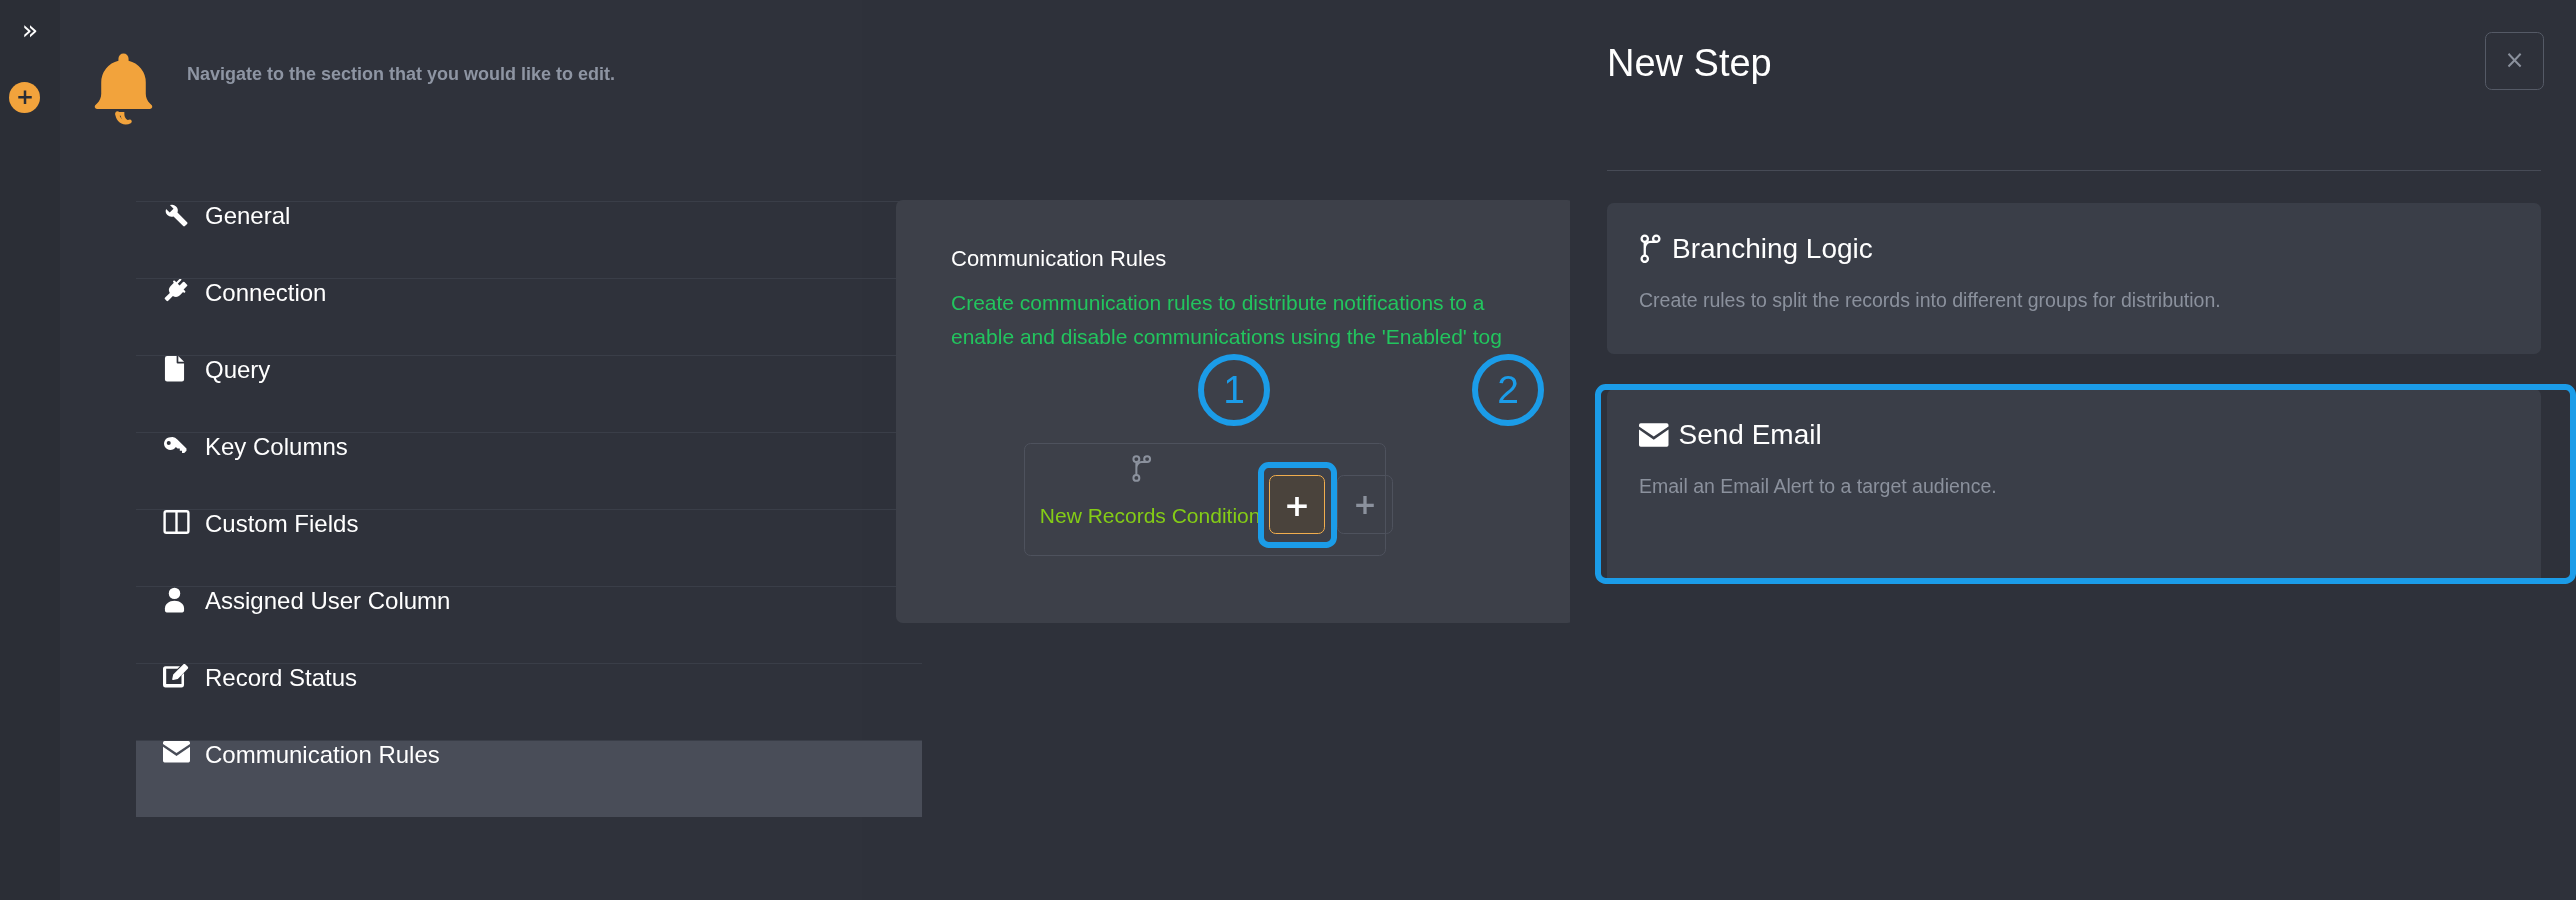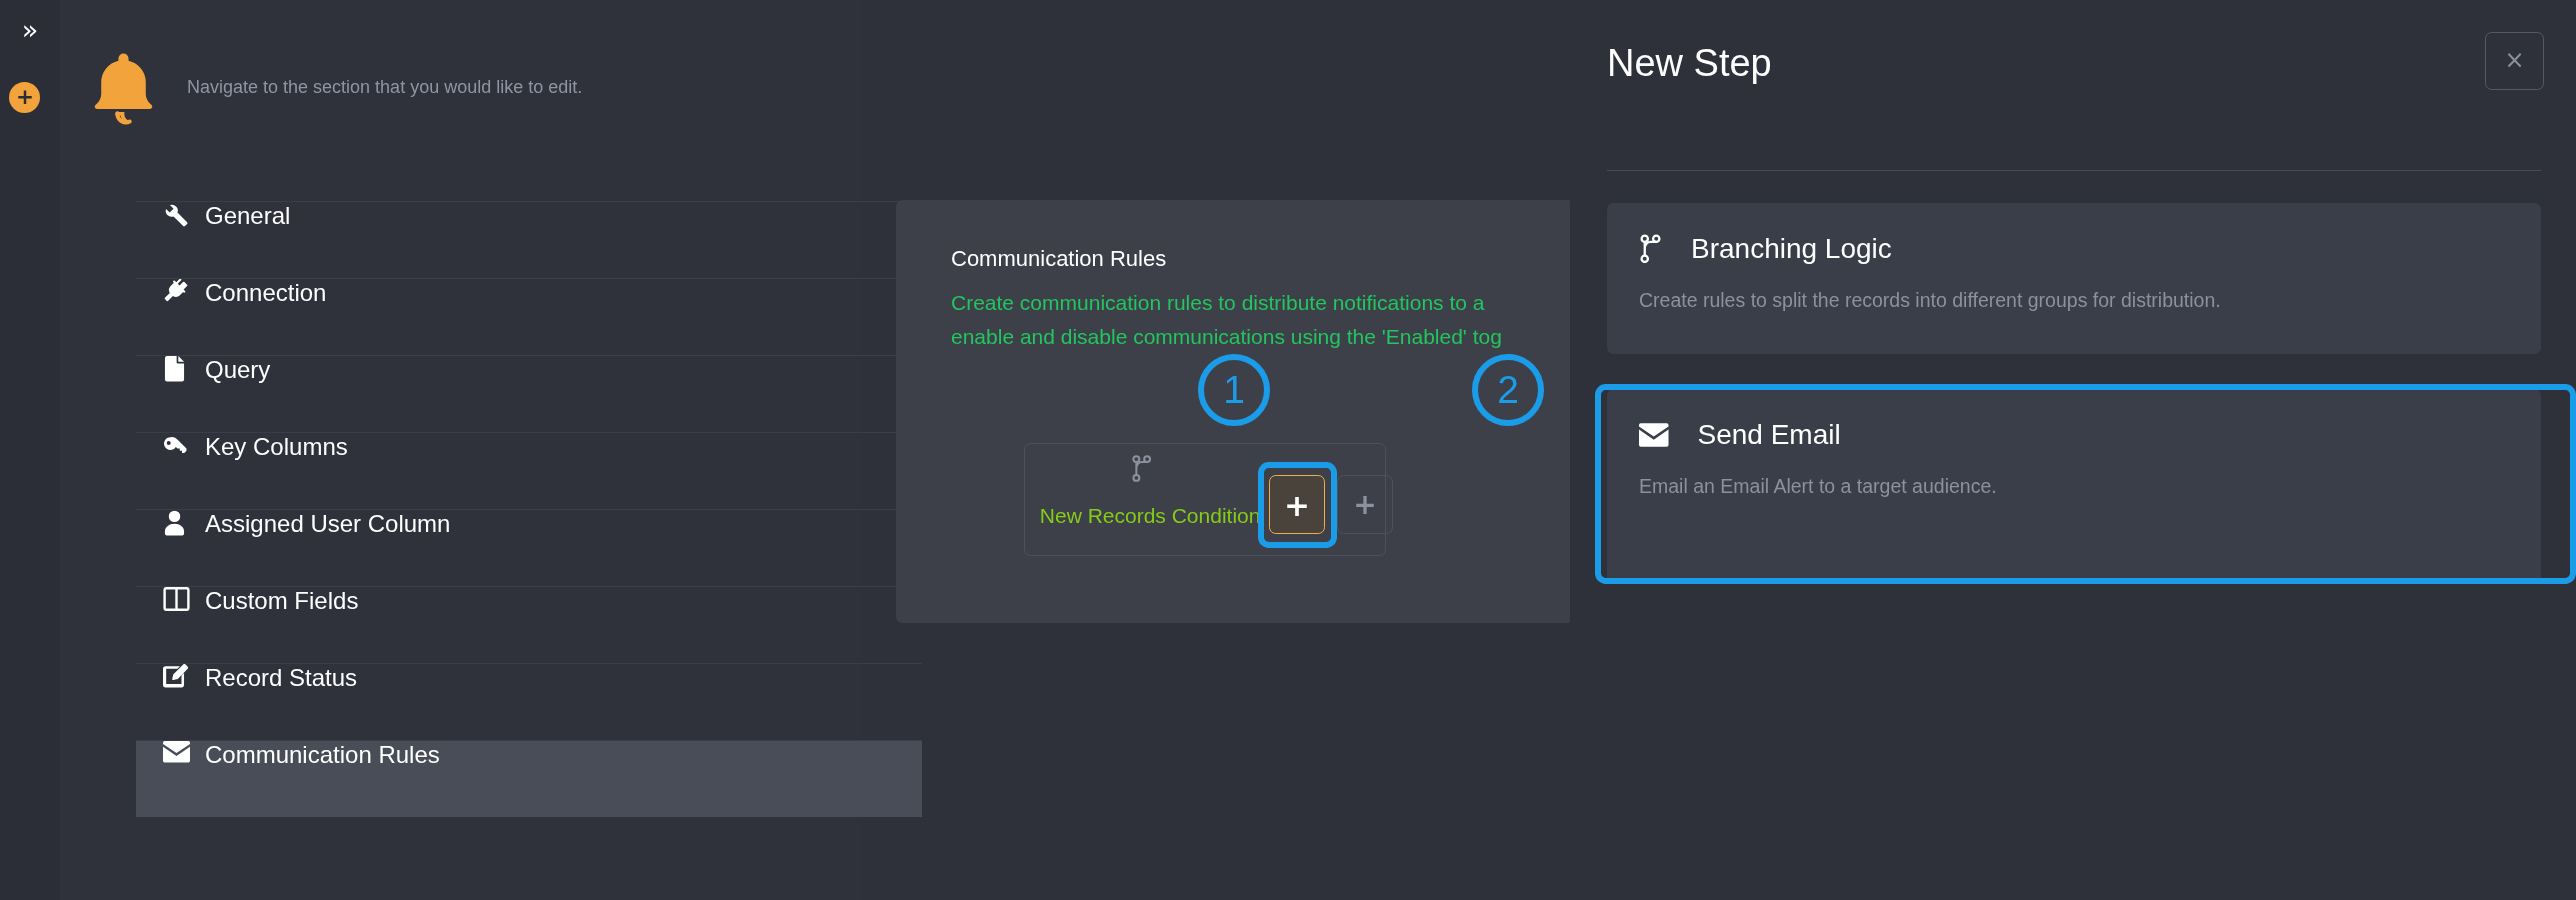"Navigate to the section that" .sec-sub { font-weight: 400 -> 700; margin-top: 25px -> 12px }
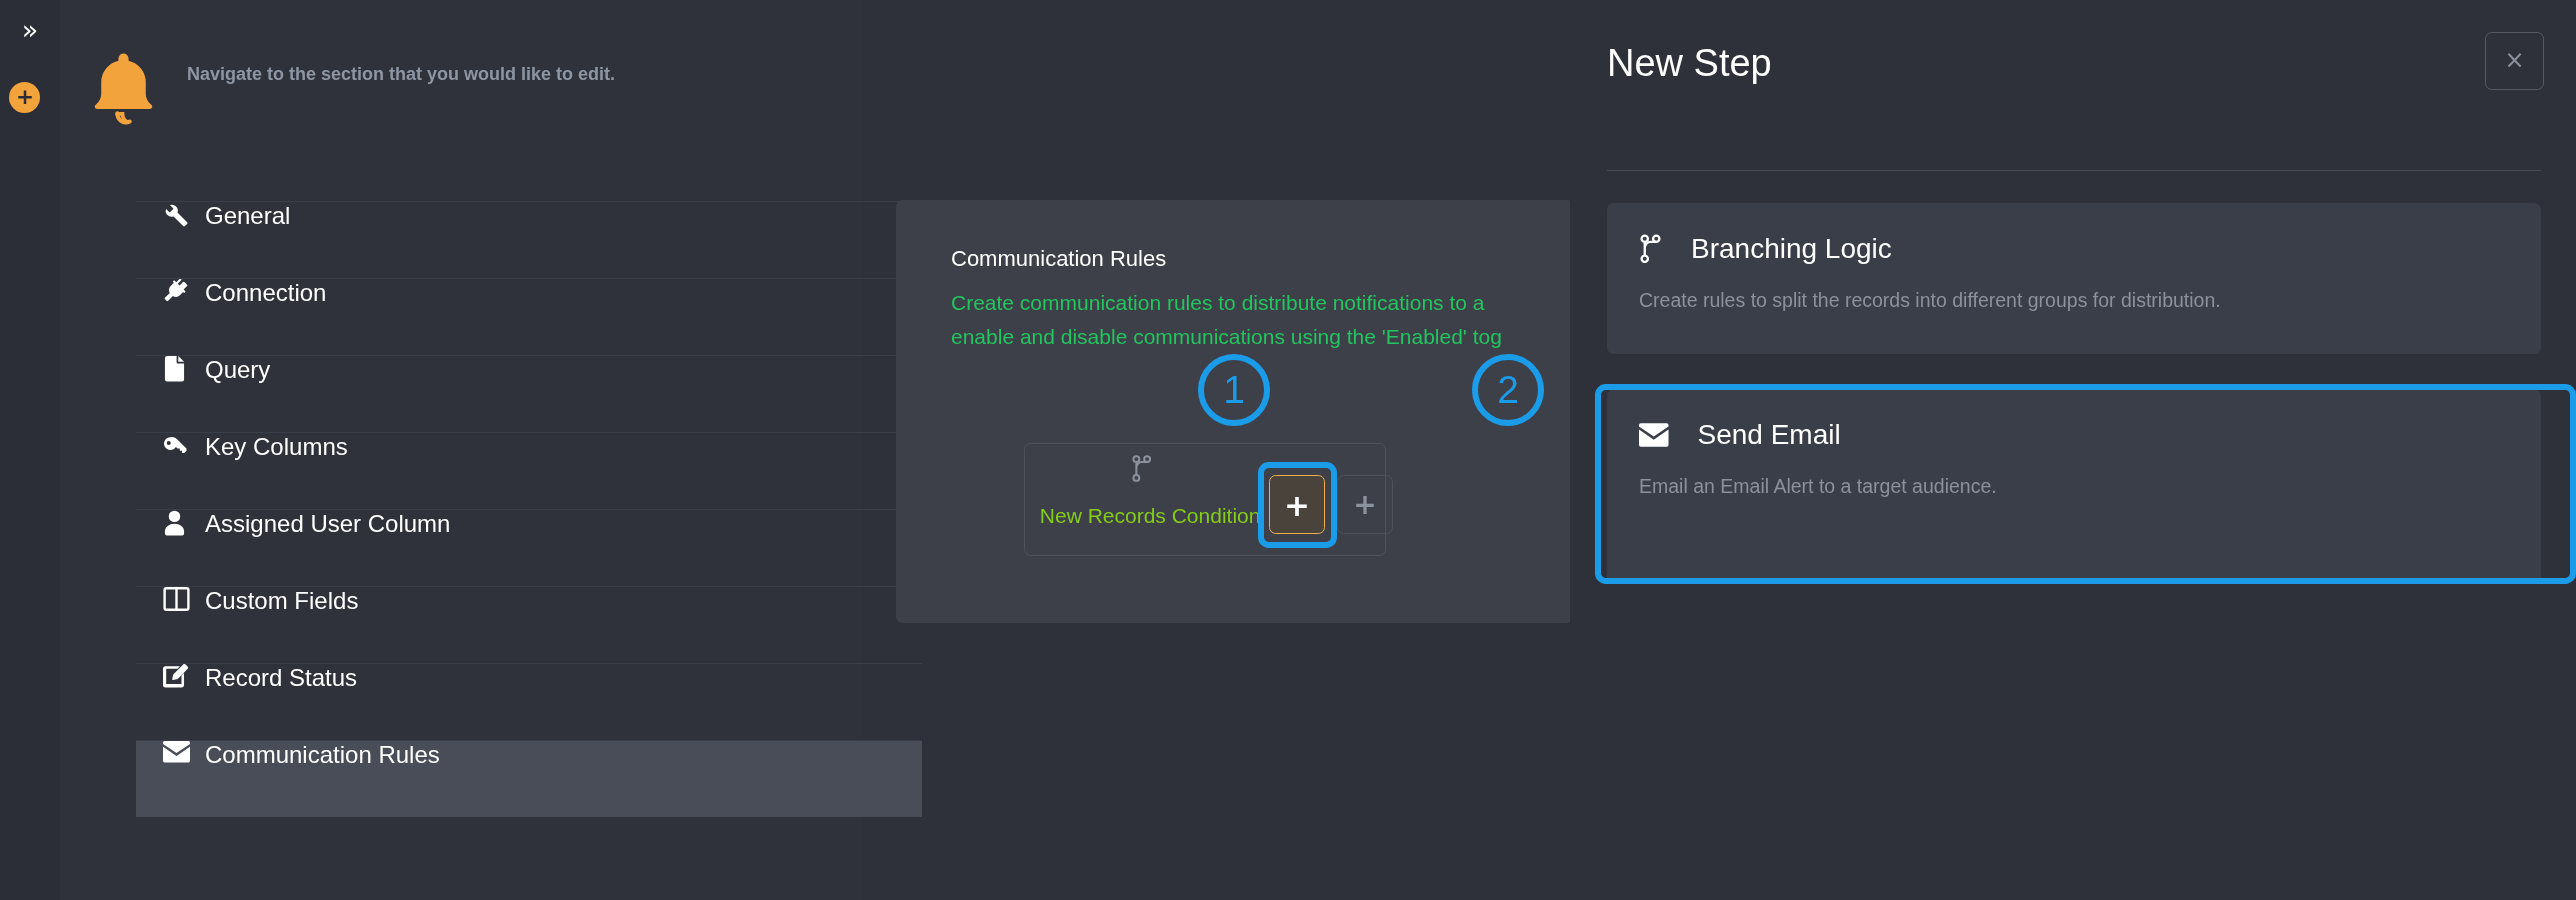"Branching Logic" .step-head { gap: 29px -> 10px }
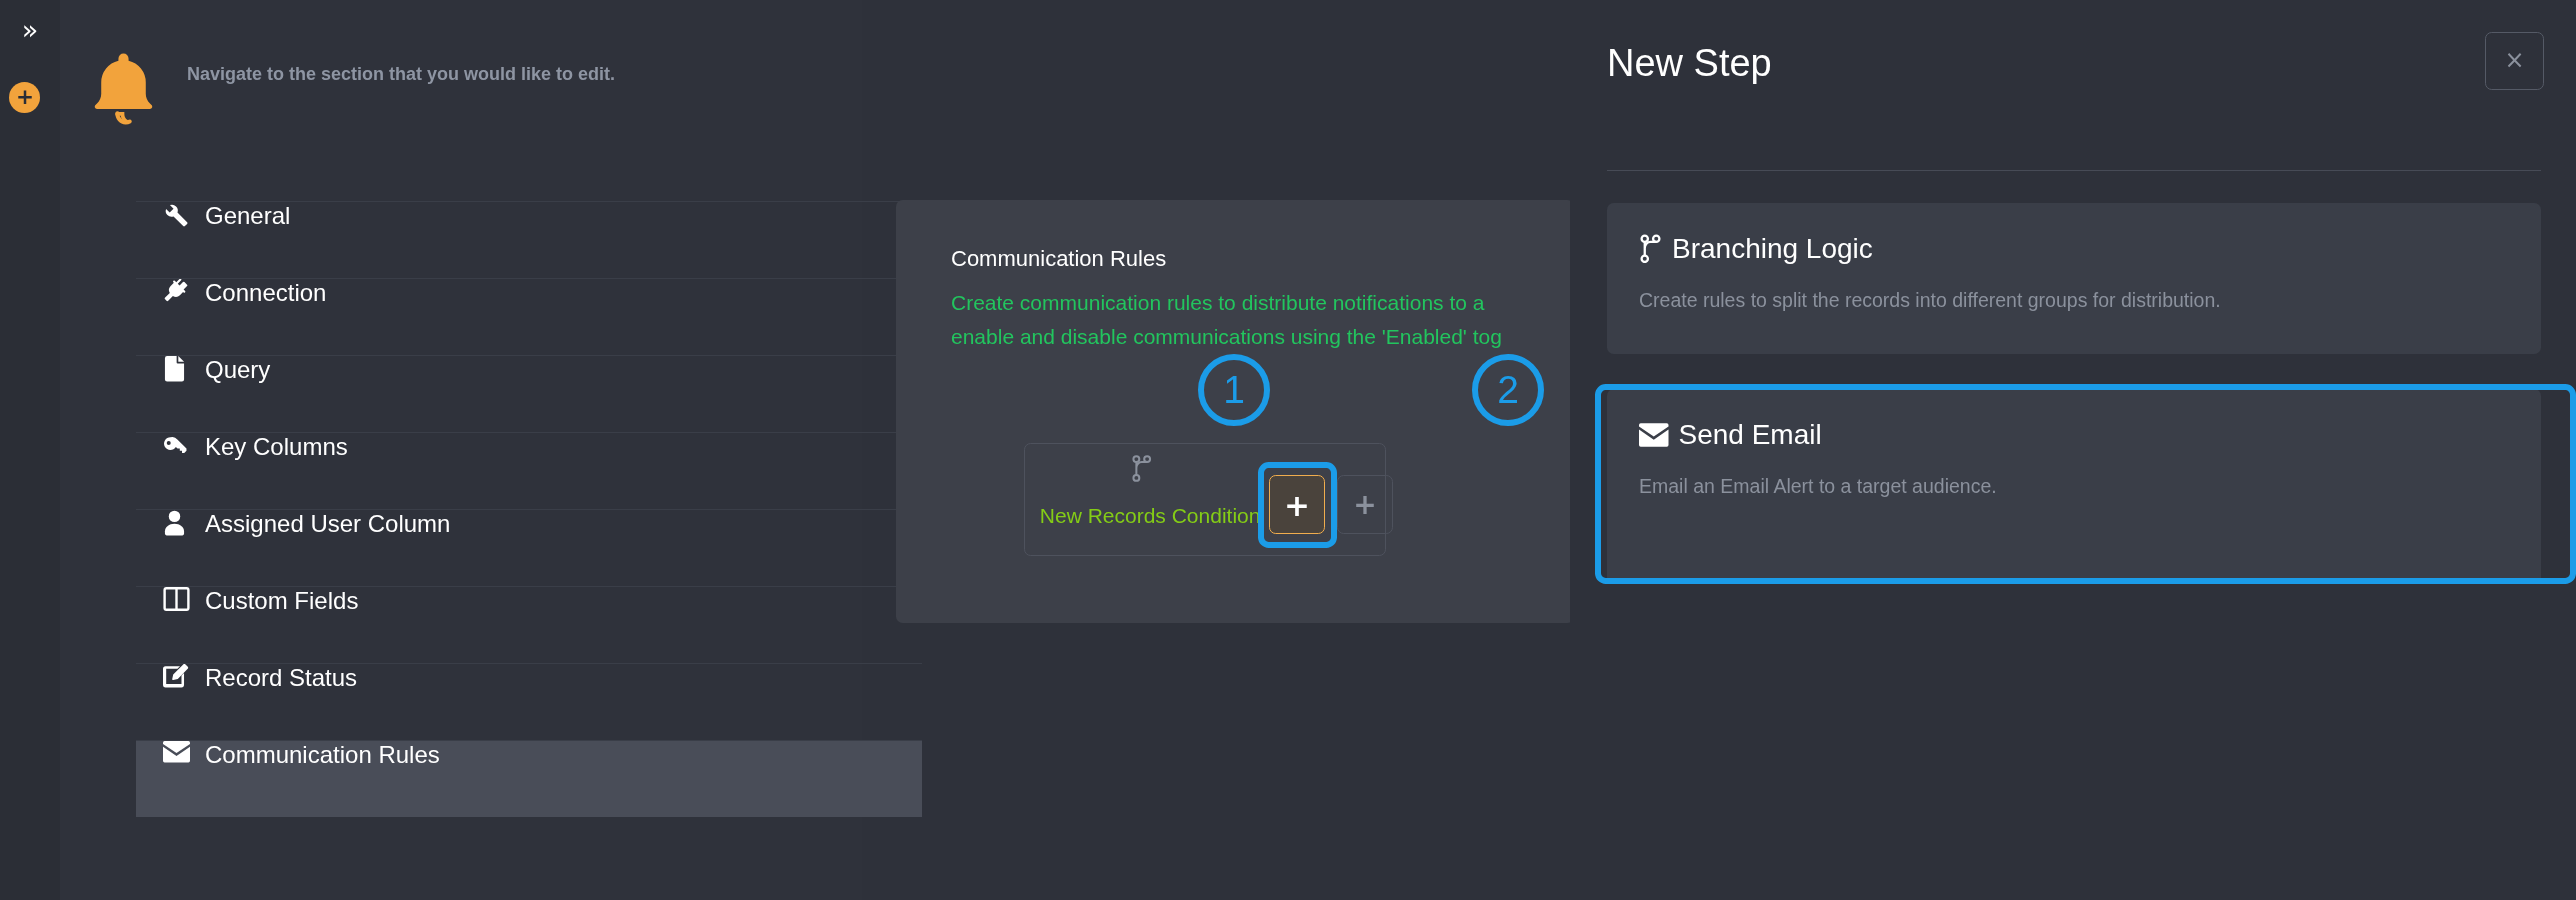"Assigned User Column" div.nav-item { order: before "Custom Fields" -> after "Custom Fields" }
